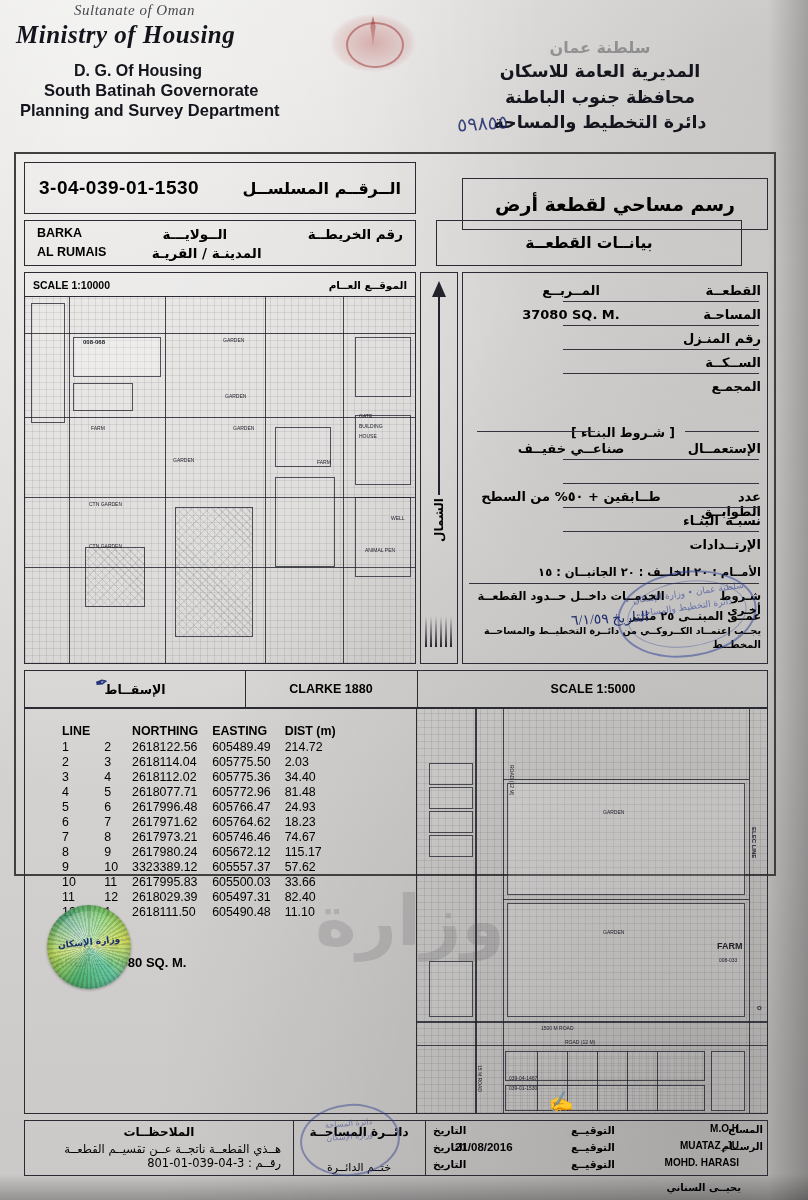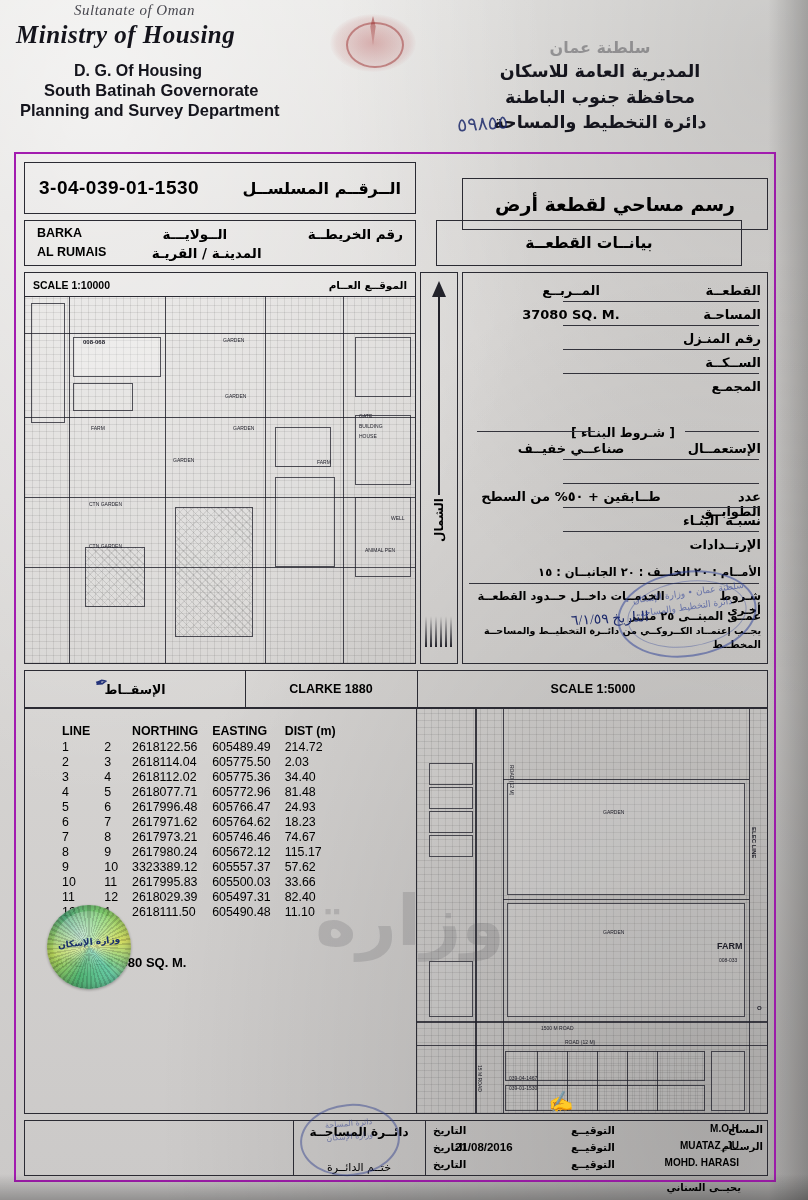"3-04-039-01-1530" #frame { border: 2px solid #a21caf -> 2px solid #404040; height: 1030px -> 724px }
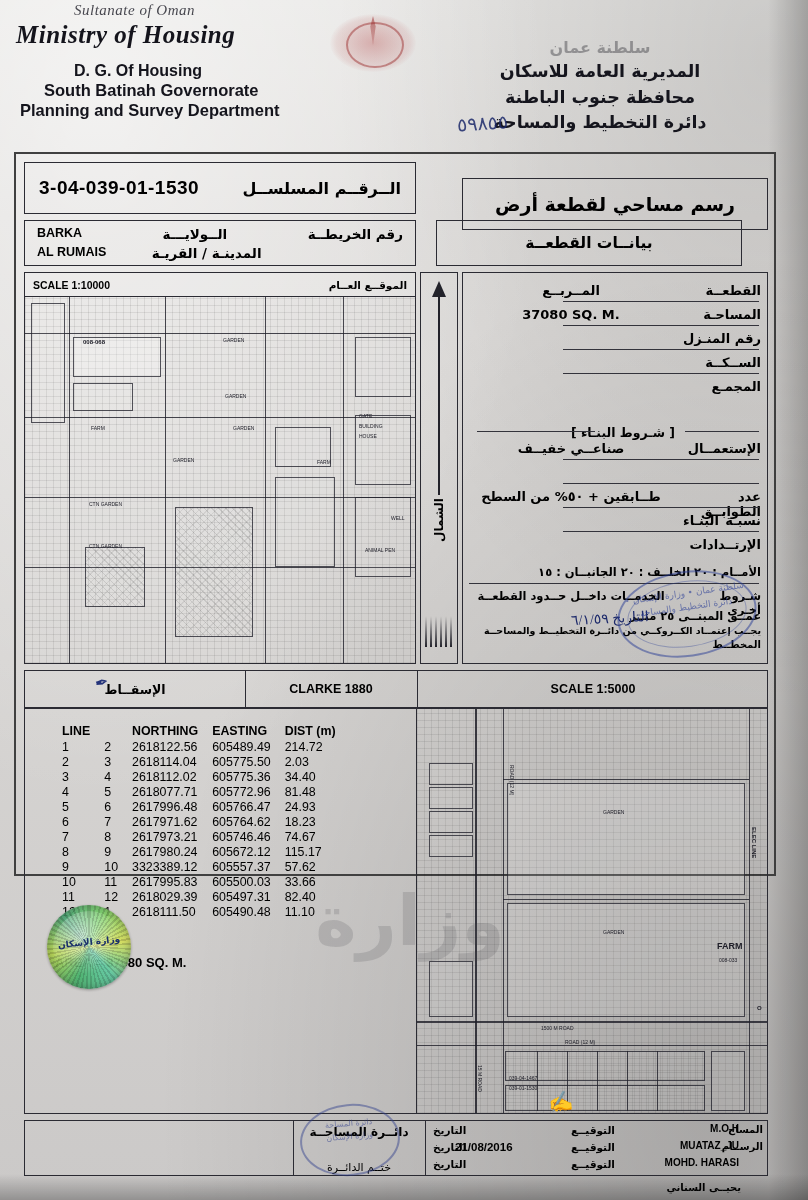"الملاحظــات" div.f-cell { html: none -> <div> <div>الملاحظــات</div> <div>هــذي القطعــة ناتجــة عــن تقسيــم القطعــة</div> <div>رقــم : 3-04-039-01-801</div> </div> }
